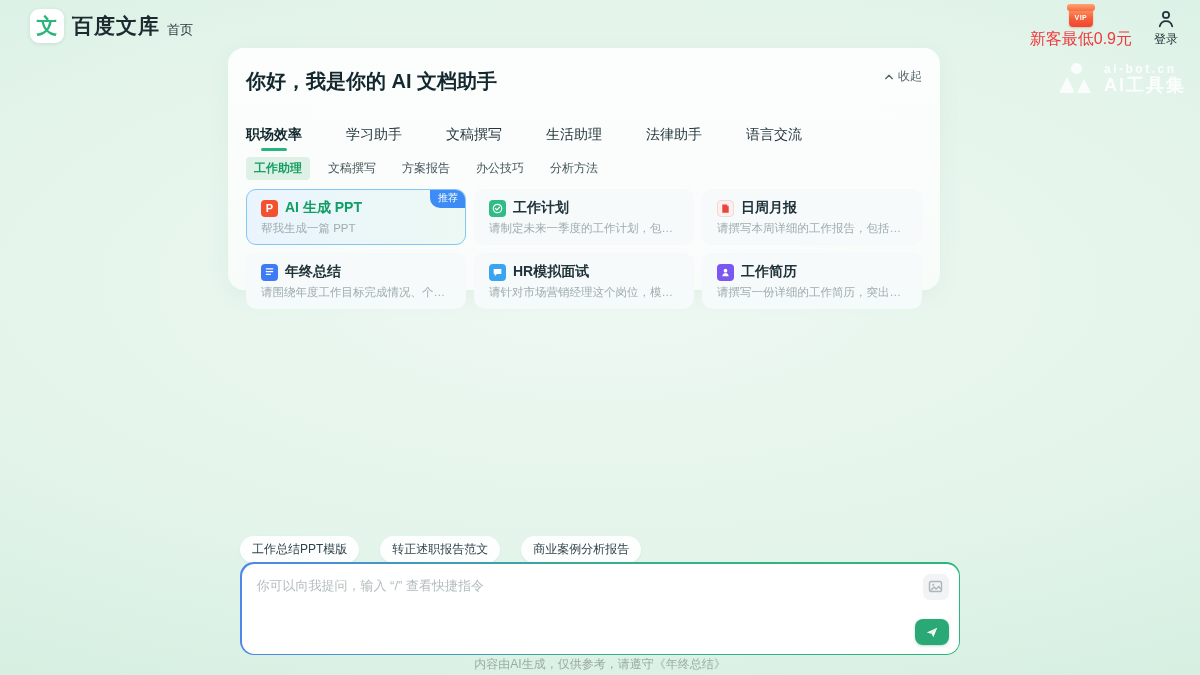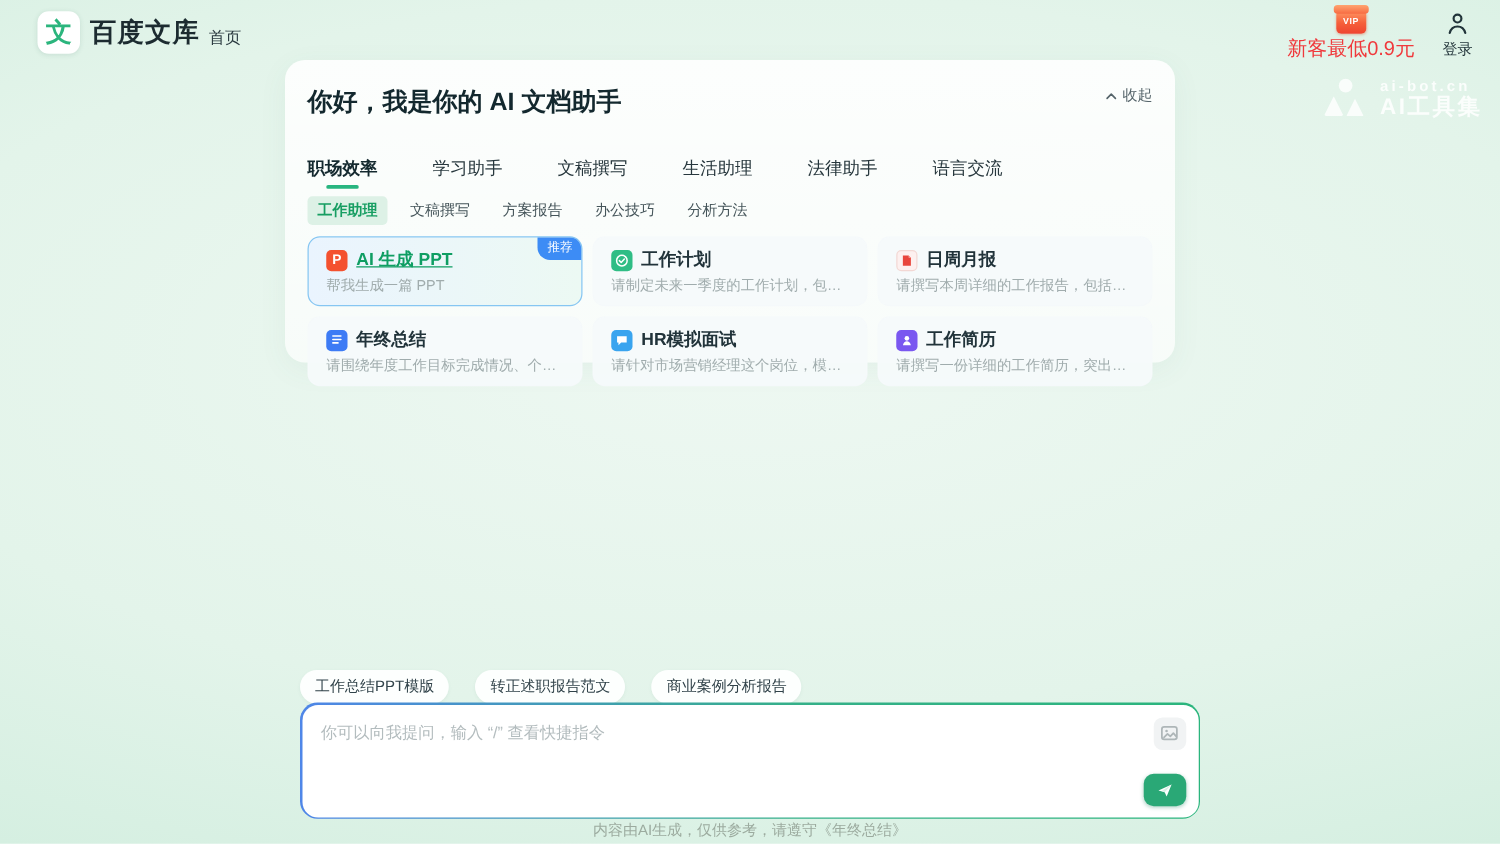"AI 生成 PPT" .ctitle.green { text-decoration: underline -> none }
